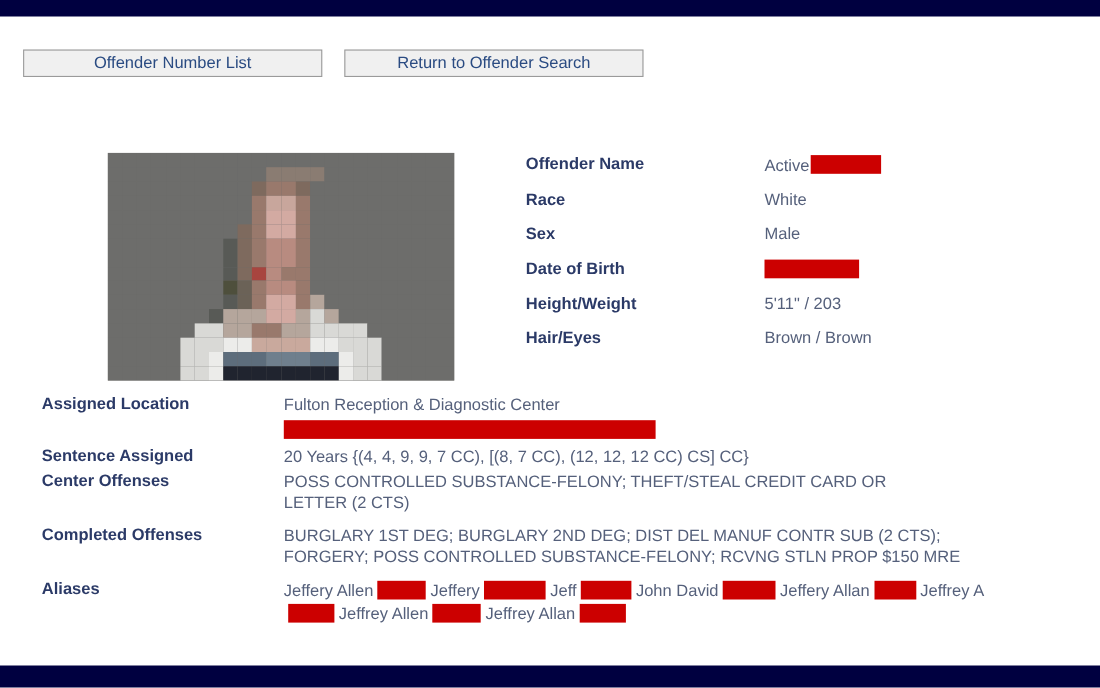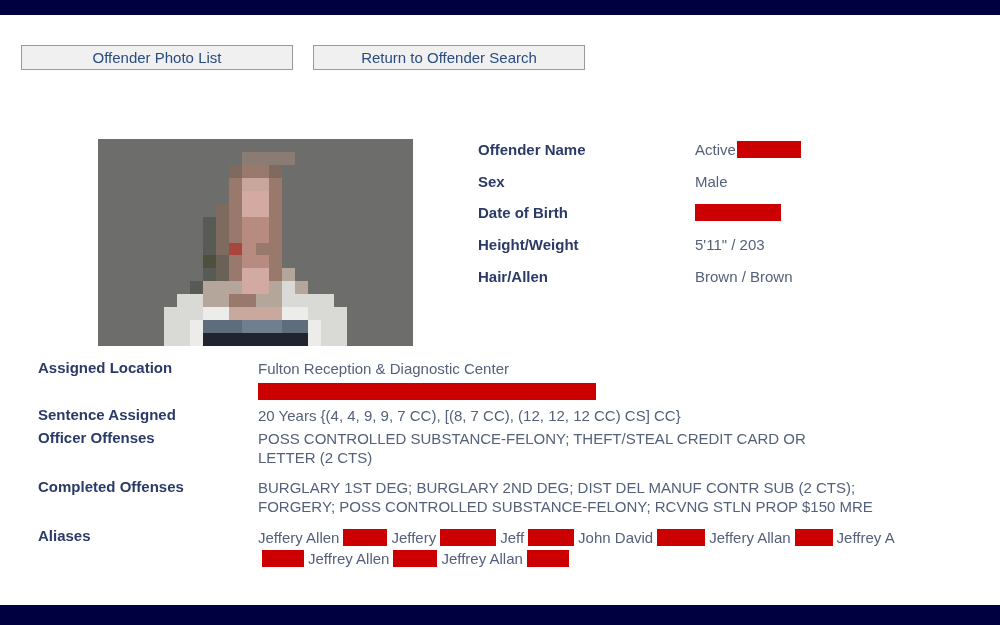"Offender Photo List" button.btn { text: Photo -> Number }
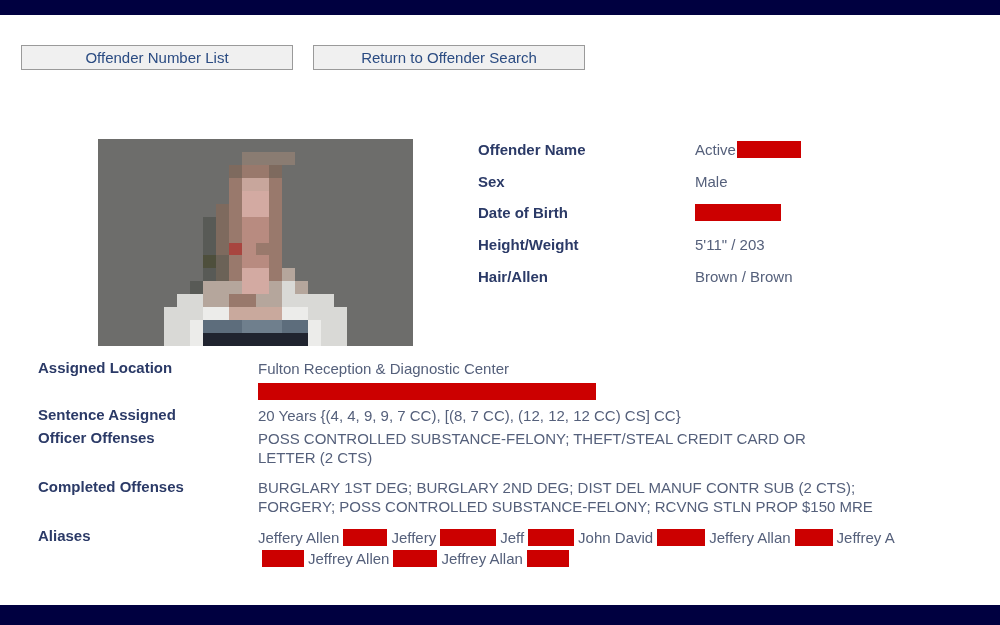"Race" div.frow { html: none -> <div> <span>Race</span> <span><span>White</span></span> </div> }
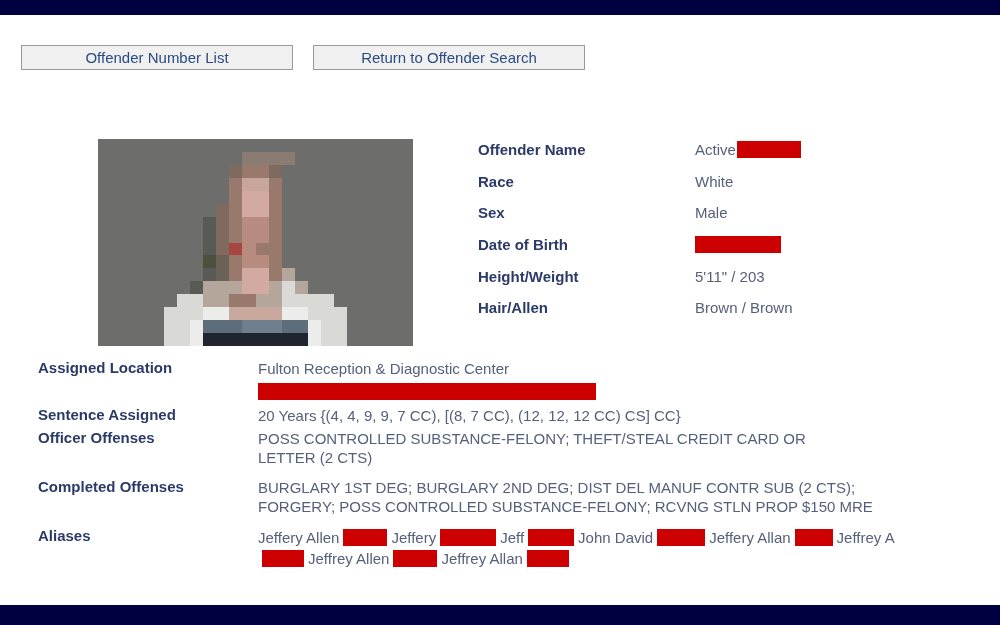"Hair/Allen" span.lab { text: Hair/Allen -> Hair/Eyes }
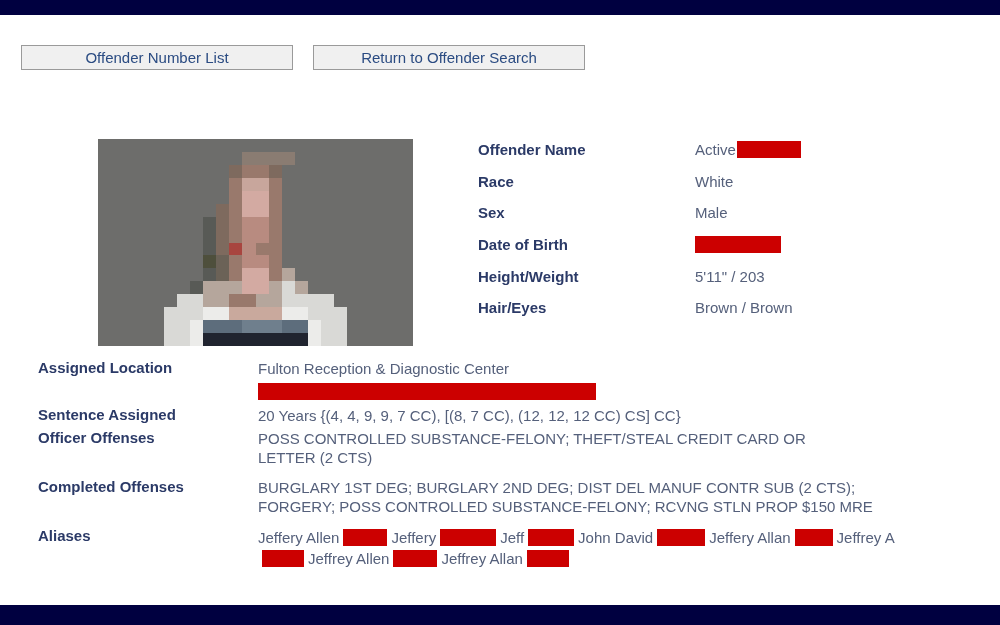"Officer Offenses" span.dlab { text: Officer -> Center }
